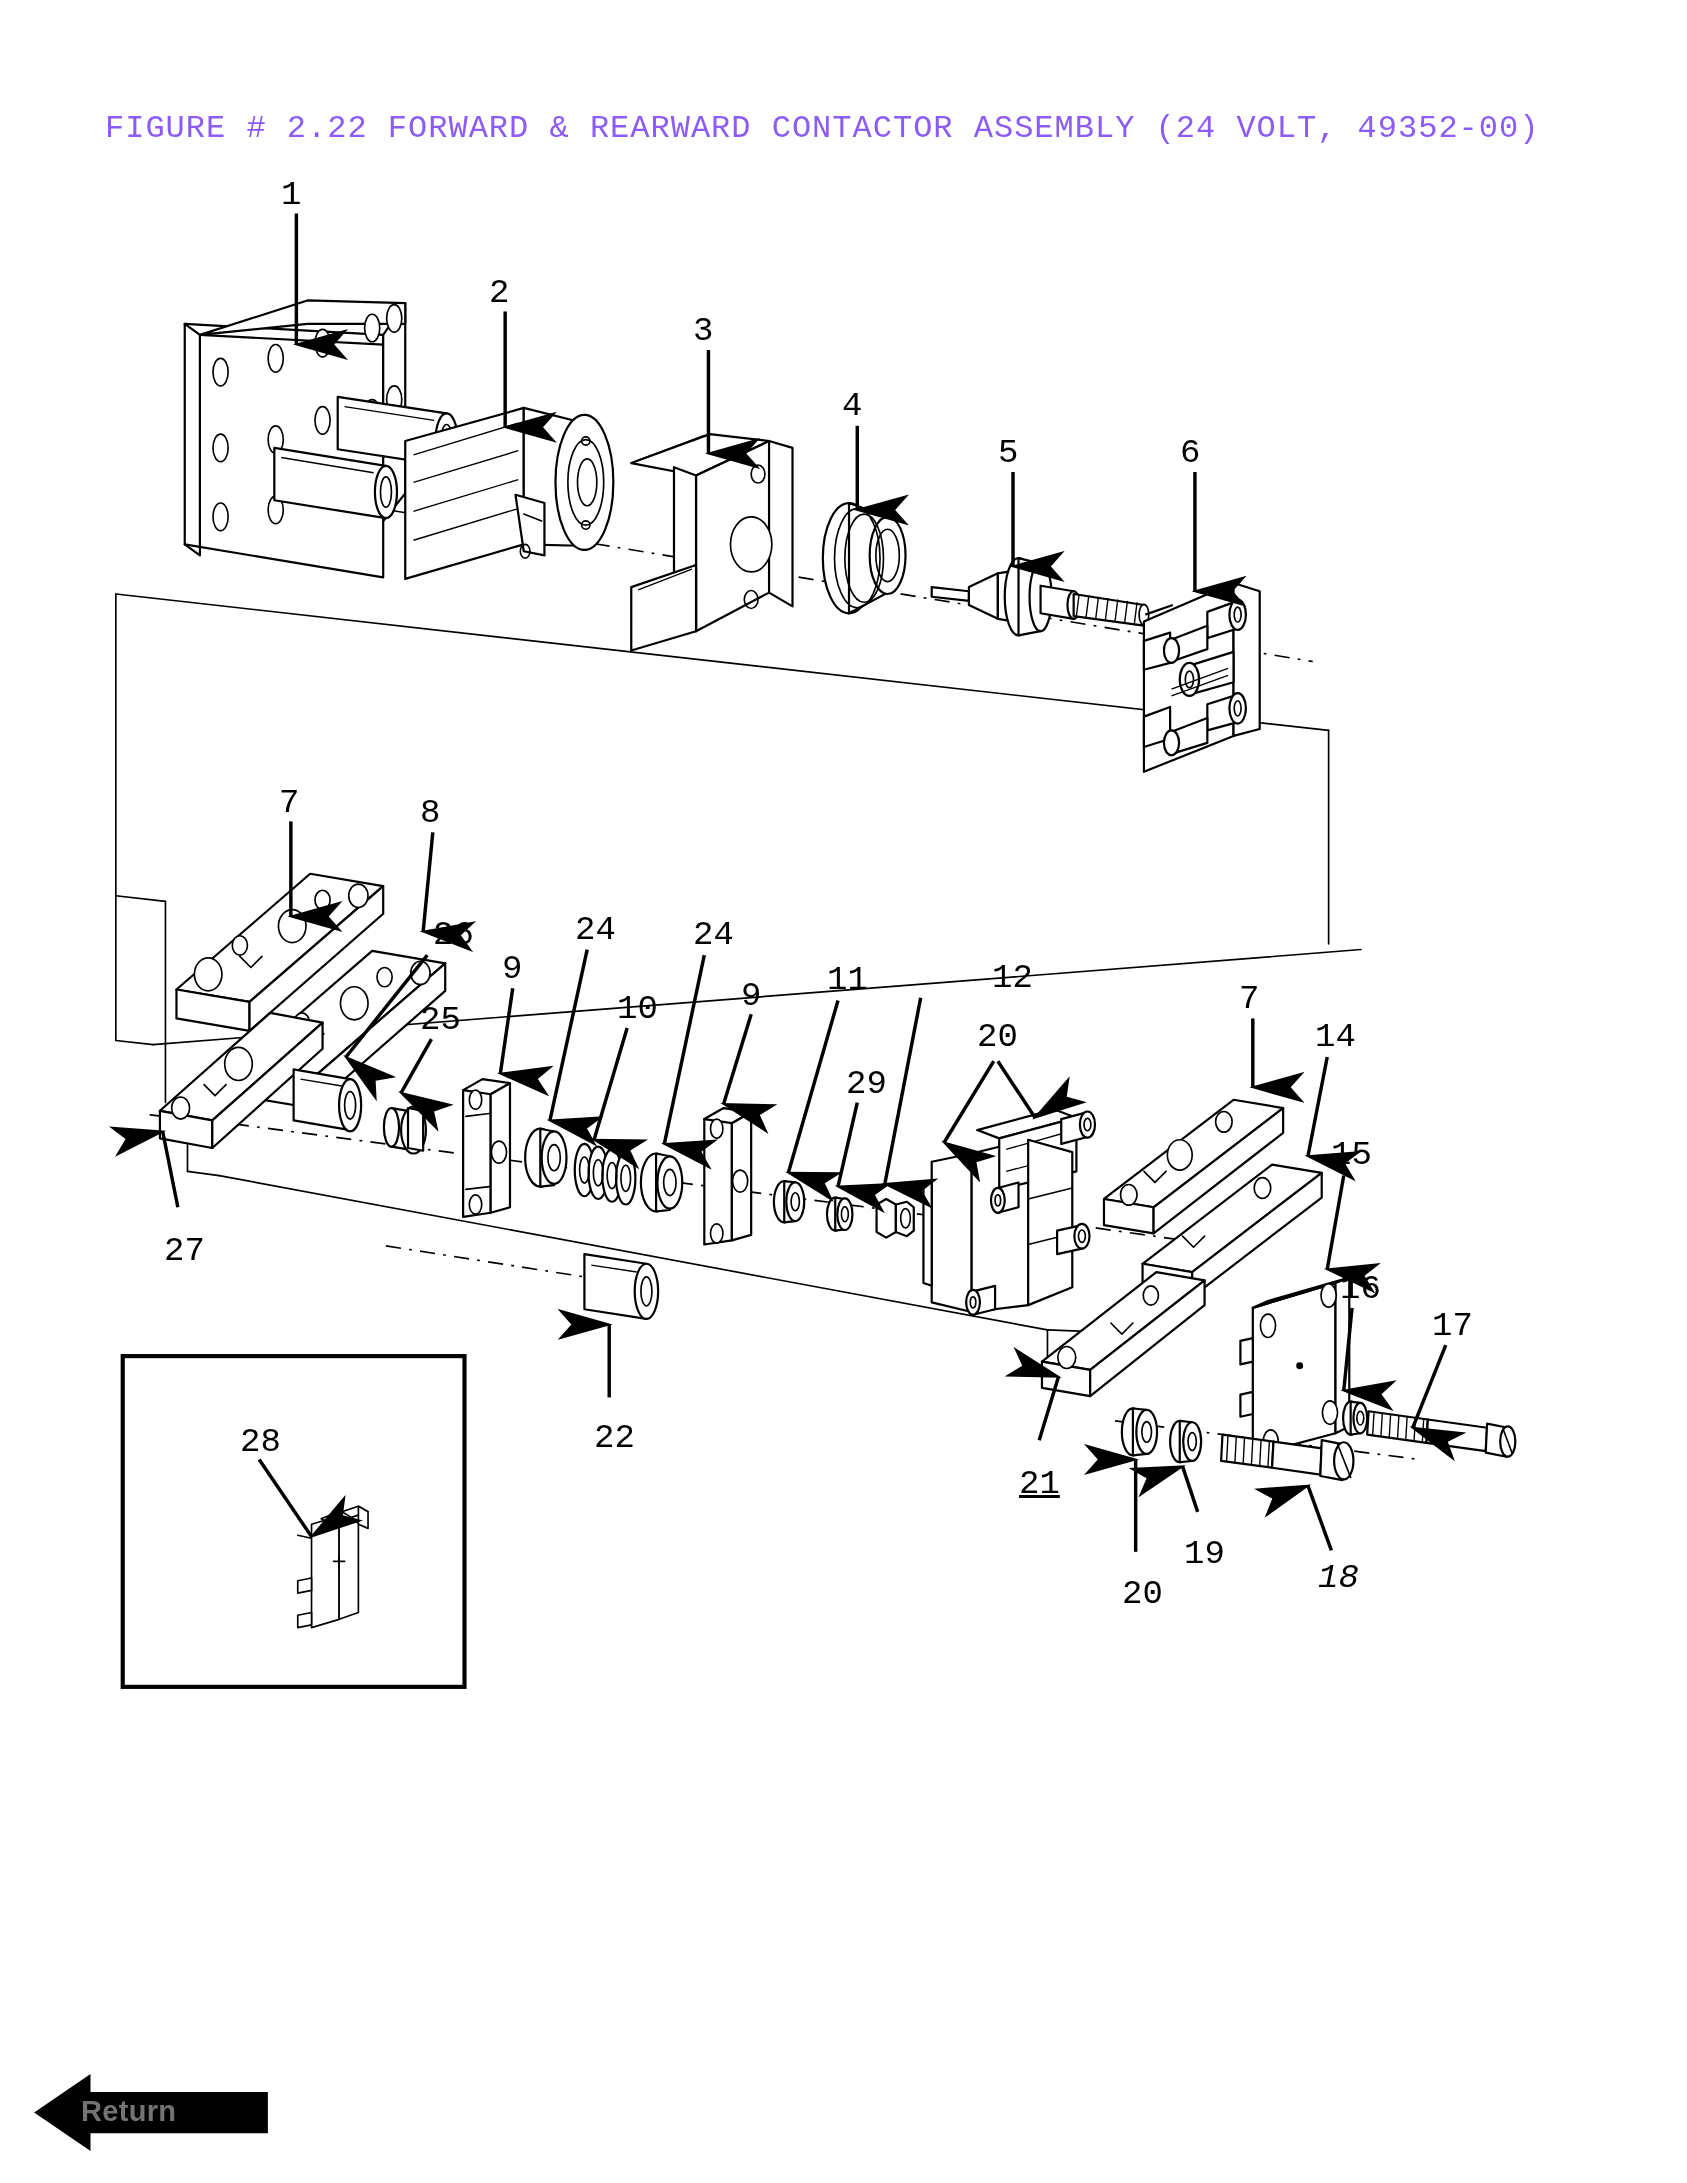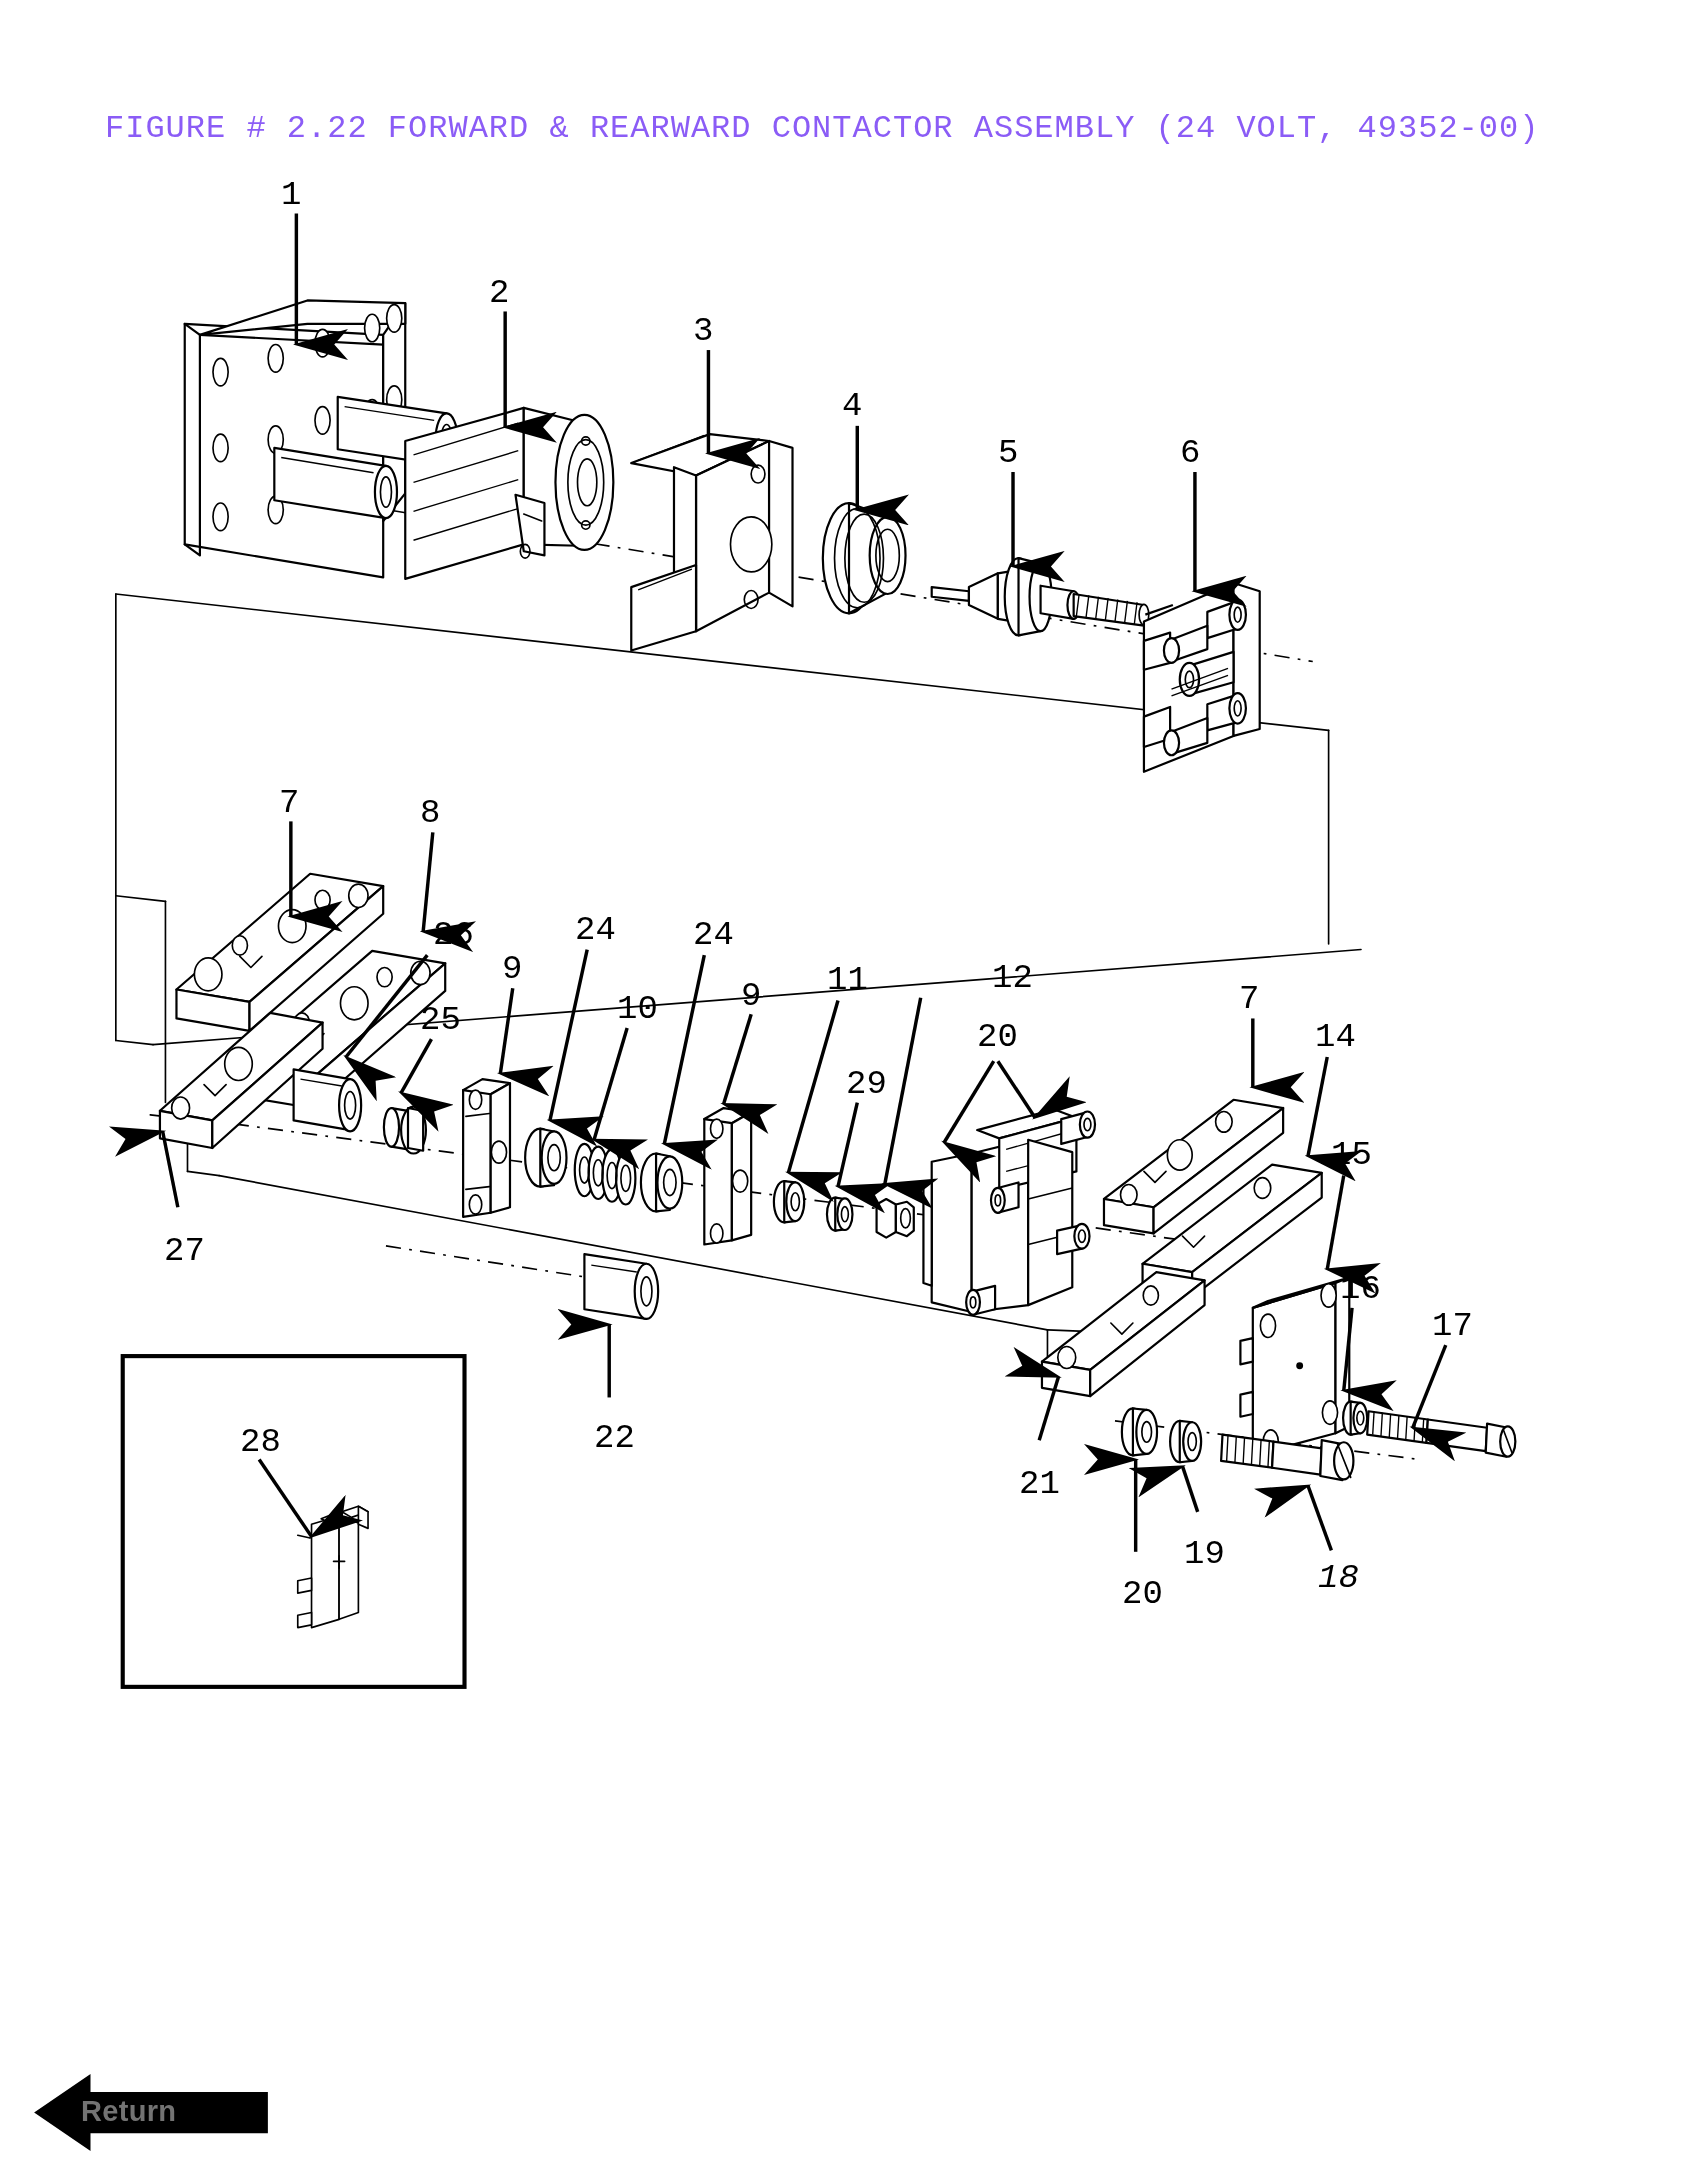"21" div.callout { text-decoration: none -> underline }
